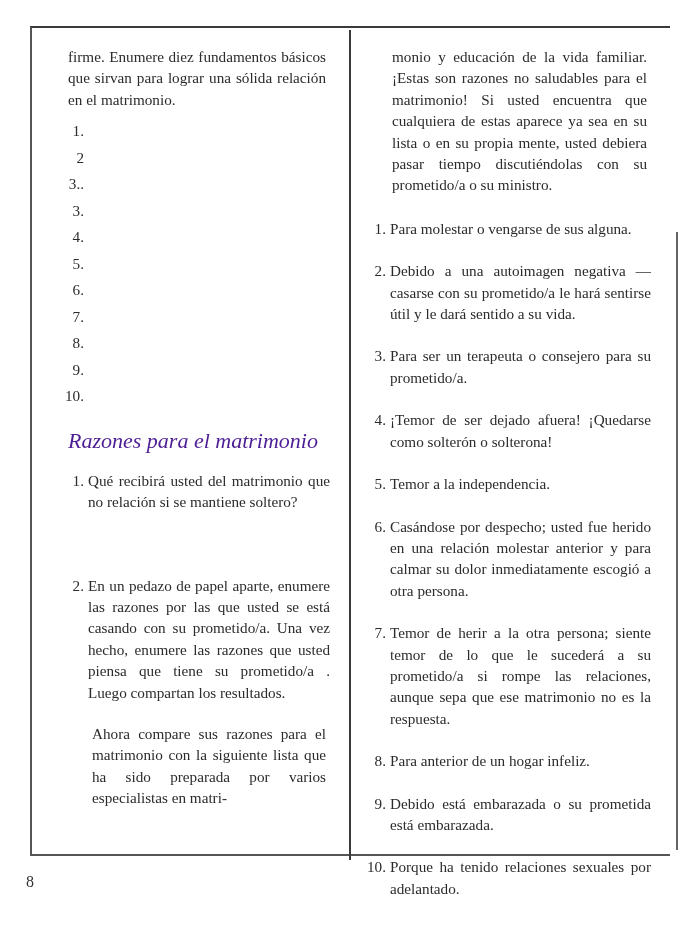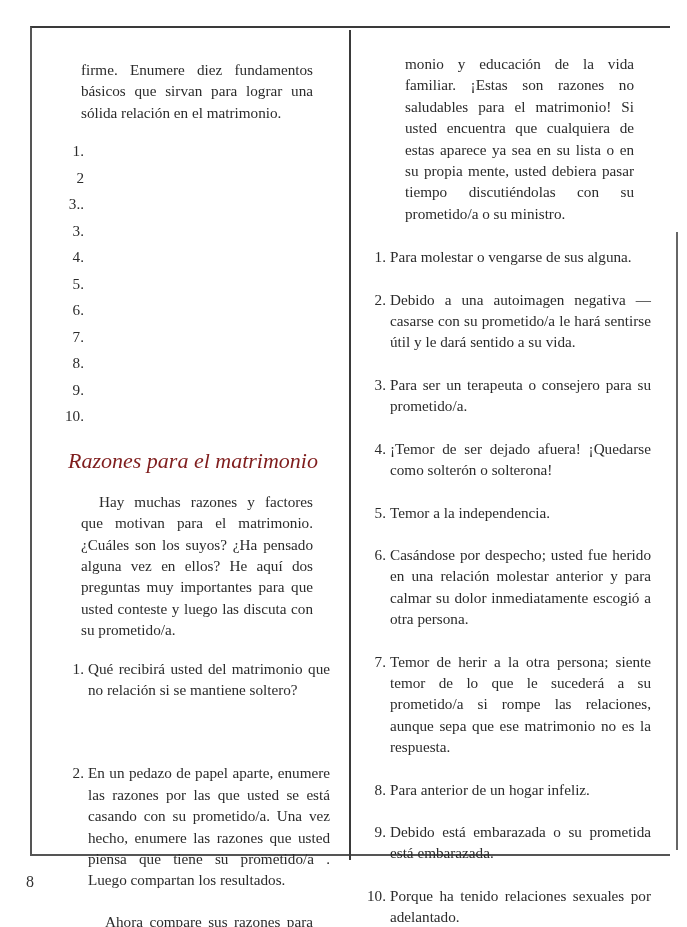"firme. Enumere diez fundamentos básicos" p { margin: 17px -> 4px }
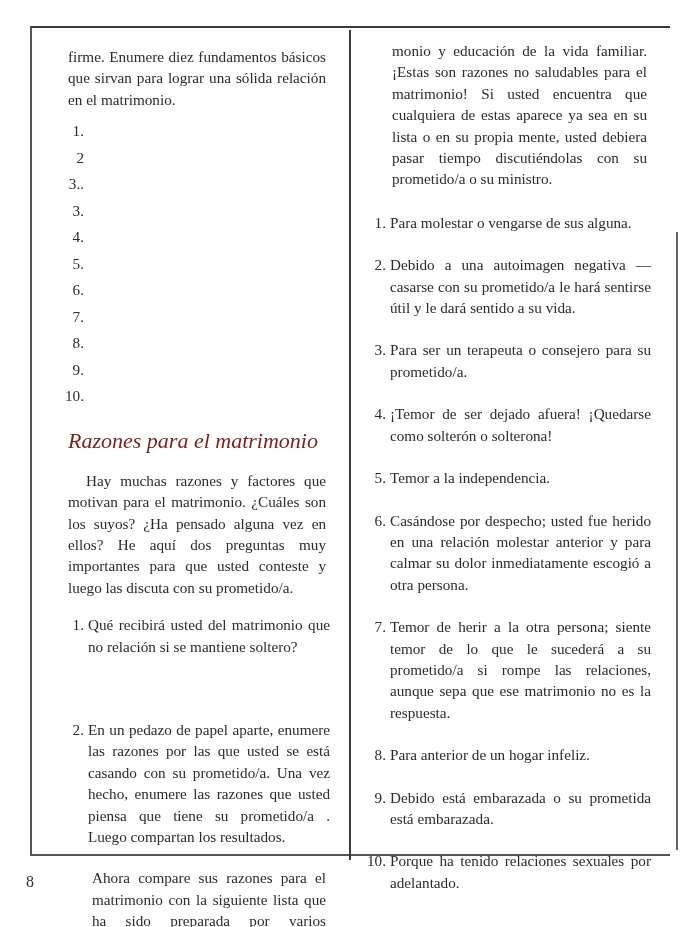"monio y educación de la" .col-right { top: 36px -> 42px }
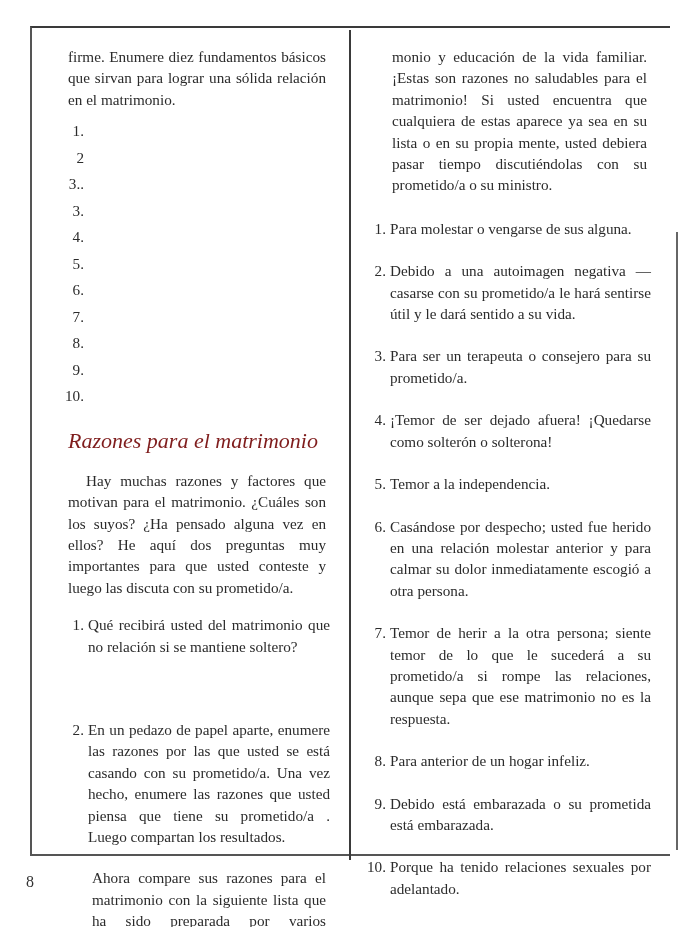"Razones para el matrimonio" .heading { color: #7f1d1d -> #4c1d95 }
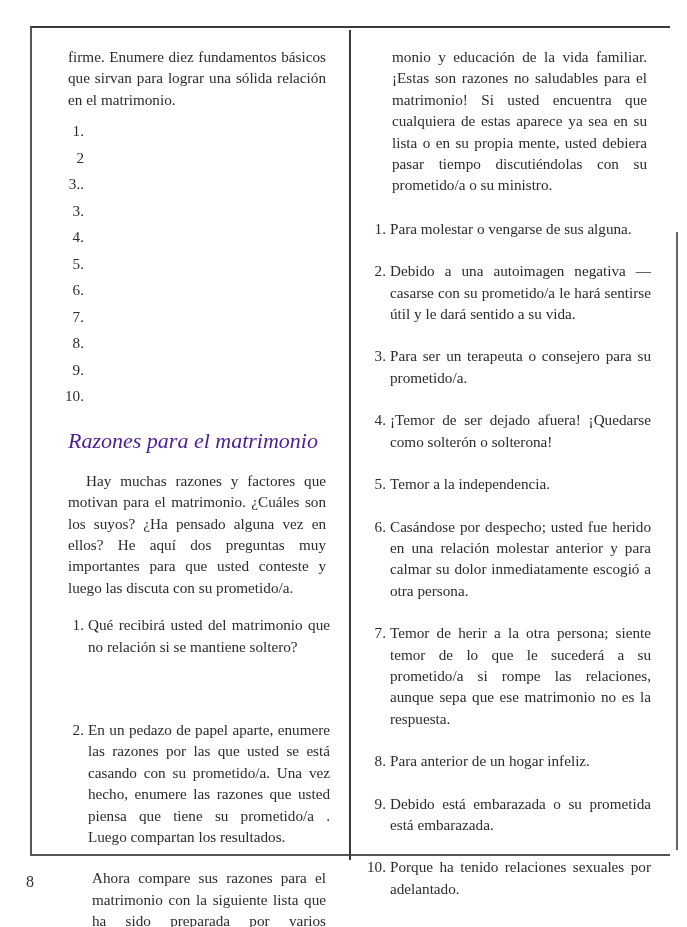"Hay muchas razones y factores" p.indent { html: <p>Hay muchas razones y factores que motivan para el matrimonio. ¿Cuáles son los suyos? ¿Ha pensado alguna vez en ellos? He aquí dos preguntas muy importantes para que usted conteste y luego las discuta con su prometido/a.</p> -> none }
